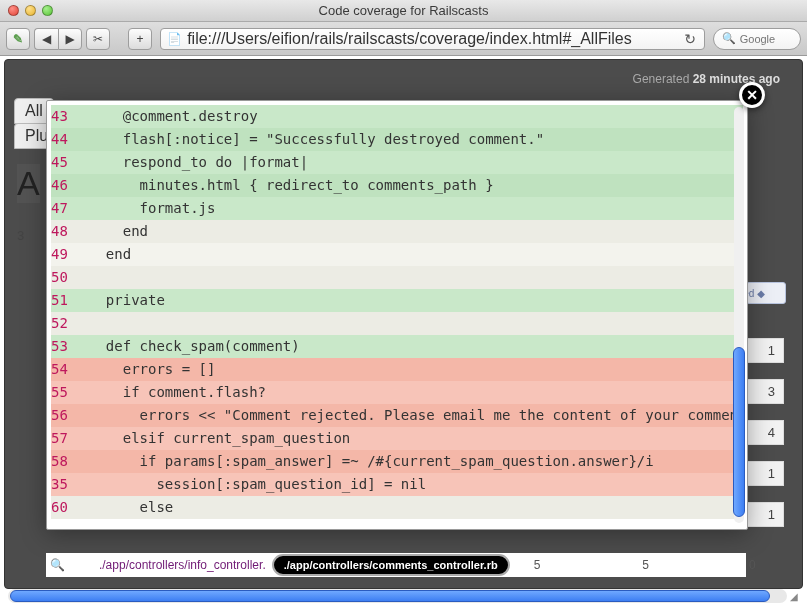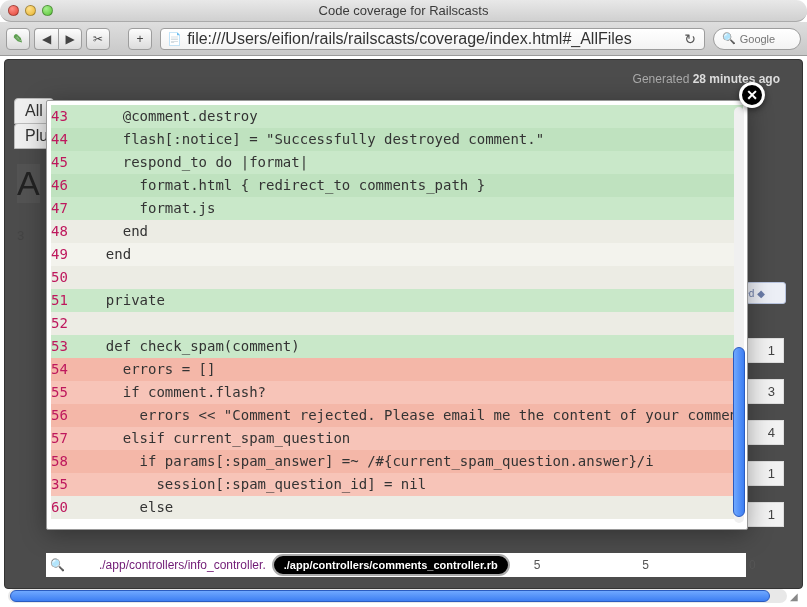"Code coverage for Railscasts" .titlebar { border-radius: 11px -> none }
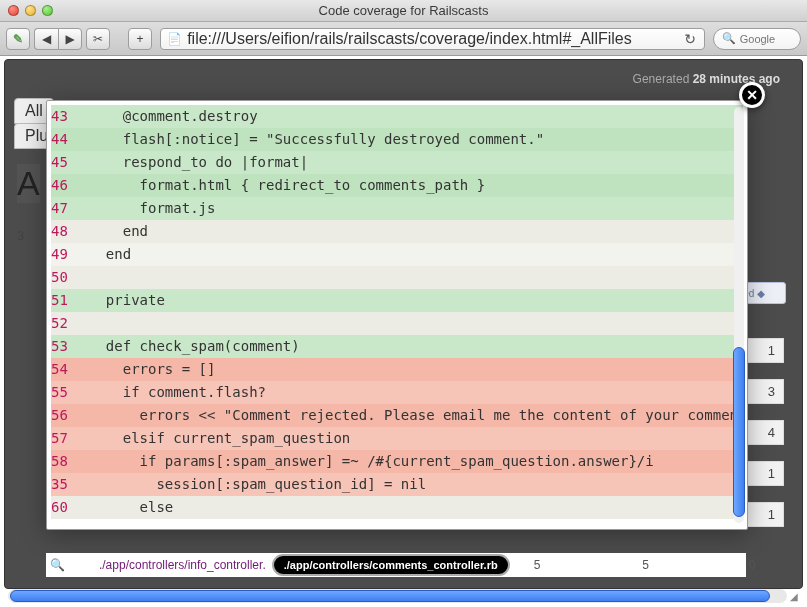"format.html { redirect_to comments_path" div.line-code { text: format.html -> minutes.html }
